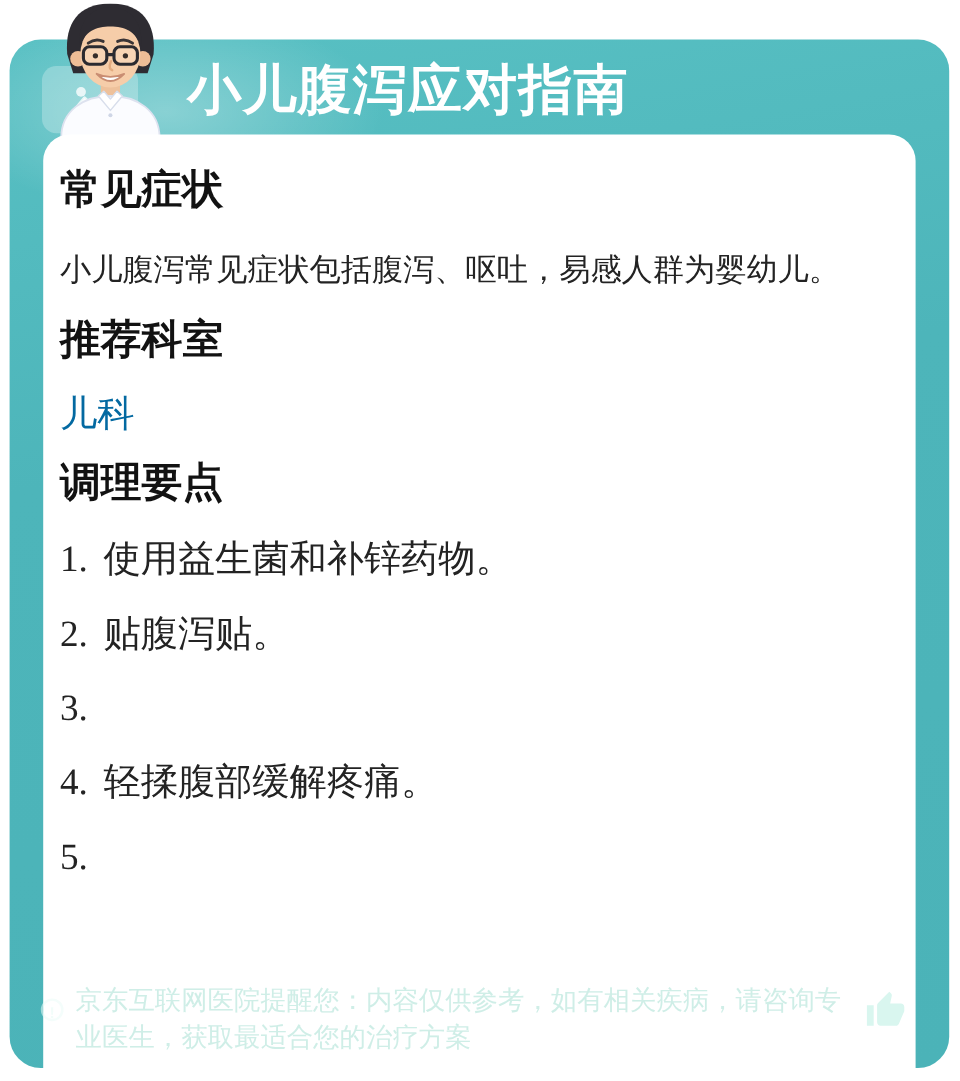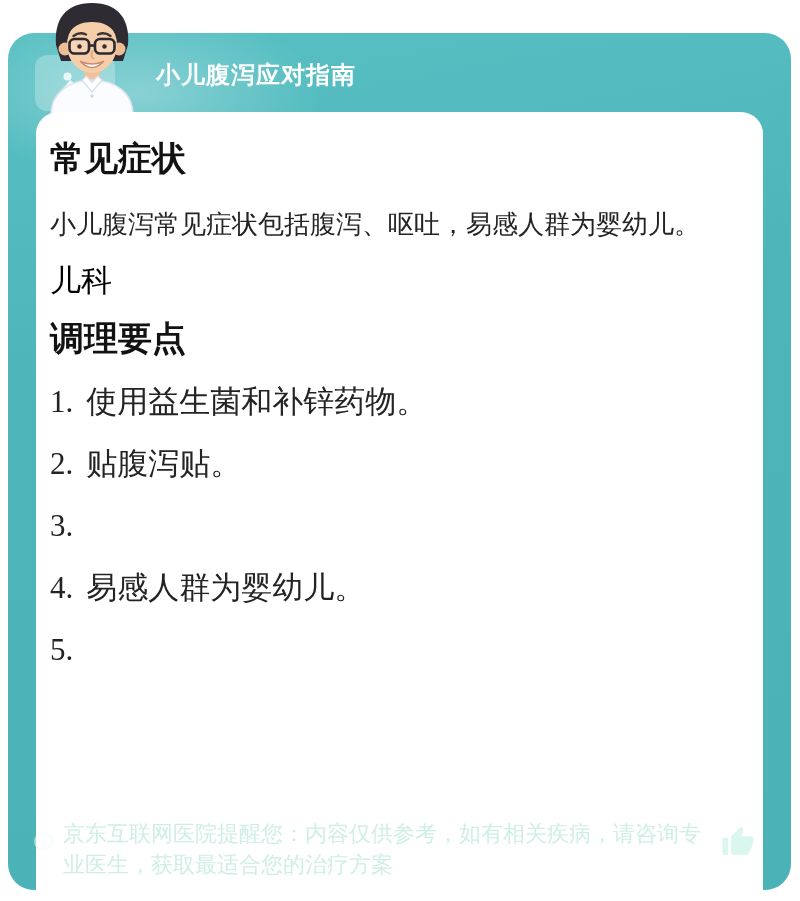"小儿腹泻应对指南" .panel-title { font-size: 24px -> 45px }
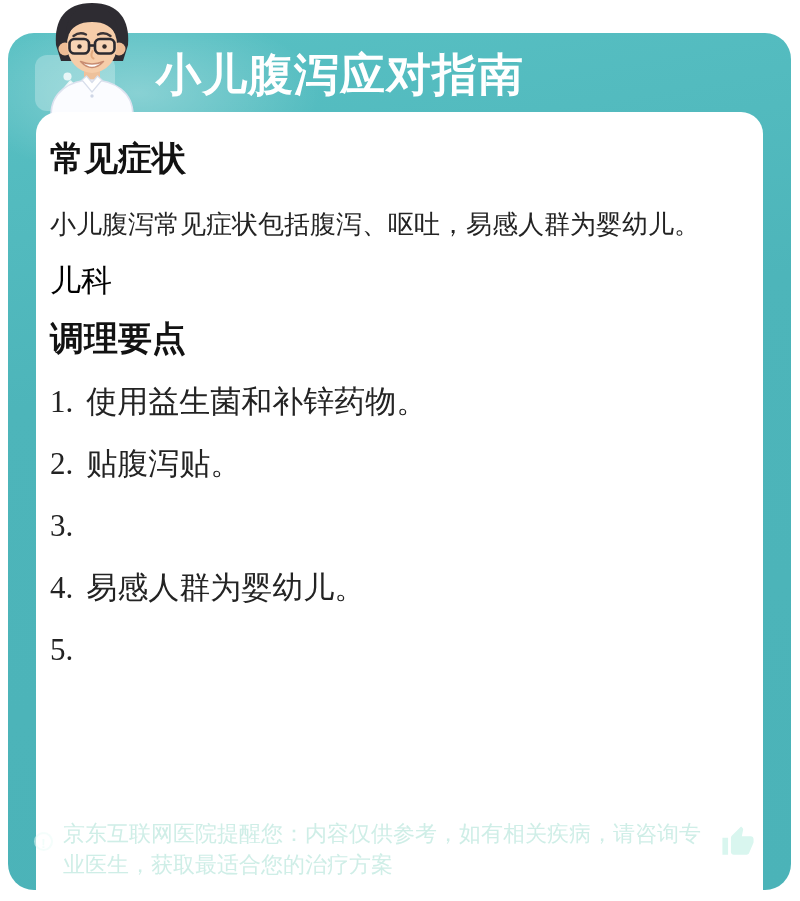"推荐科室" h2 { html: none -> <h2>推荐科室</h2> }
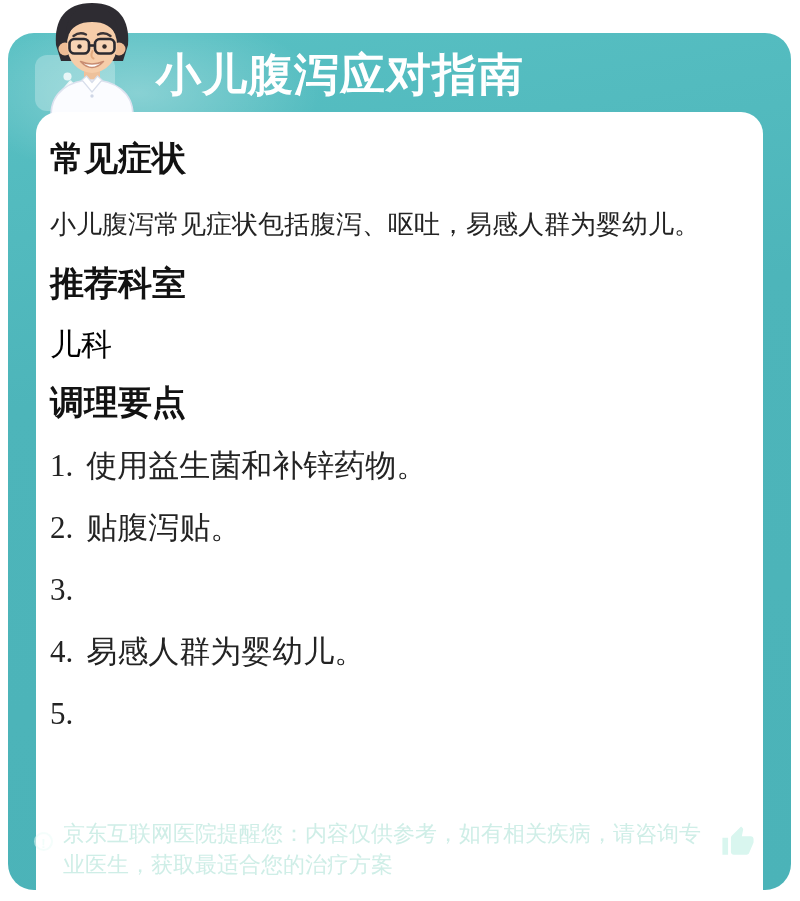"儿科" .card .dept-text { color: #000000 -> #0369a1 }
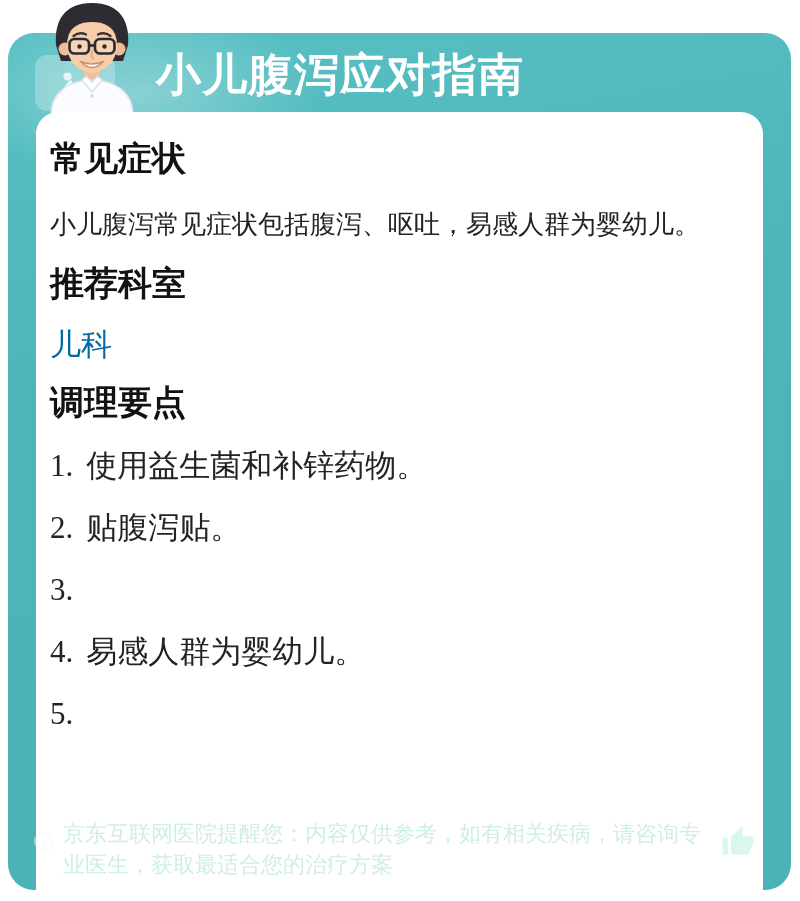"易感人群为婴幼儿。" span.tip-text { text: 易感人群为婴幼儿 -> 轻揉腹部缓解疼痛 }
